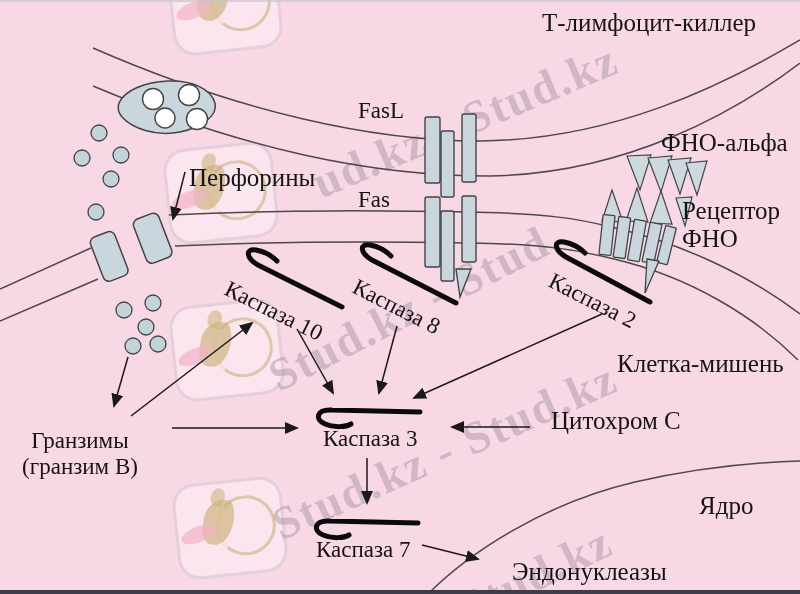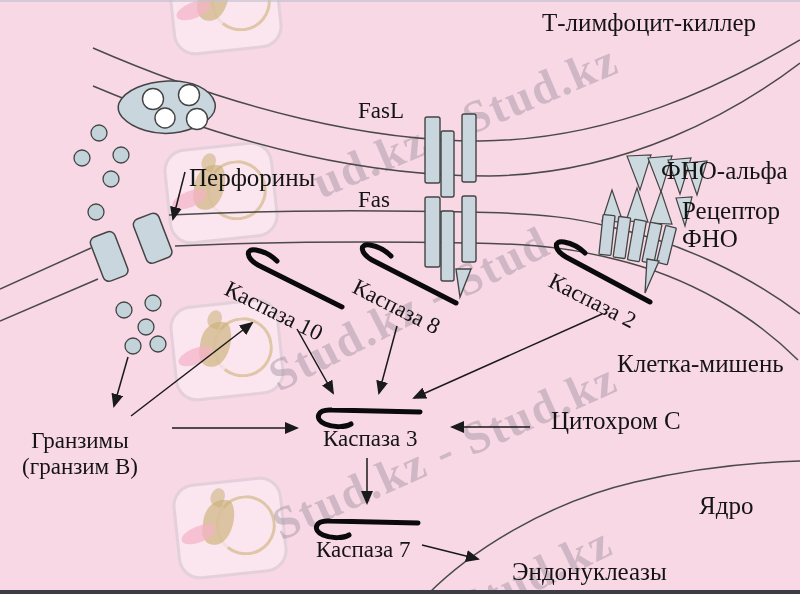"ФНО-альфа" div.lbl { margin-top: 28px -> none }
